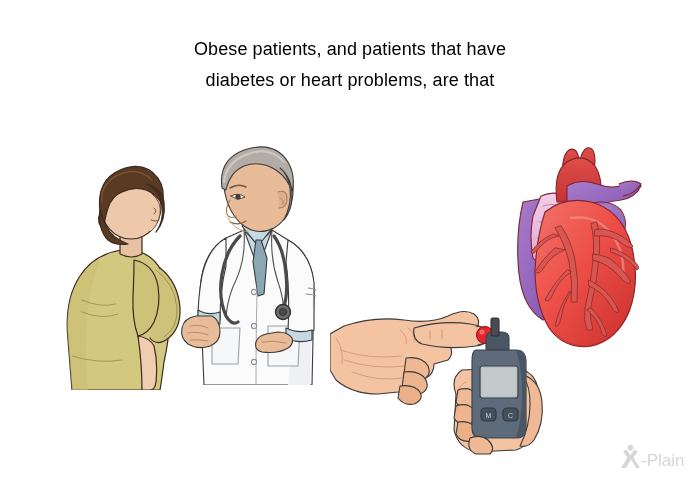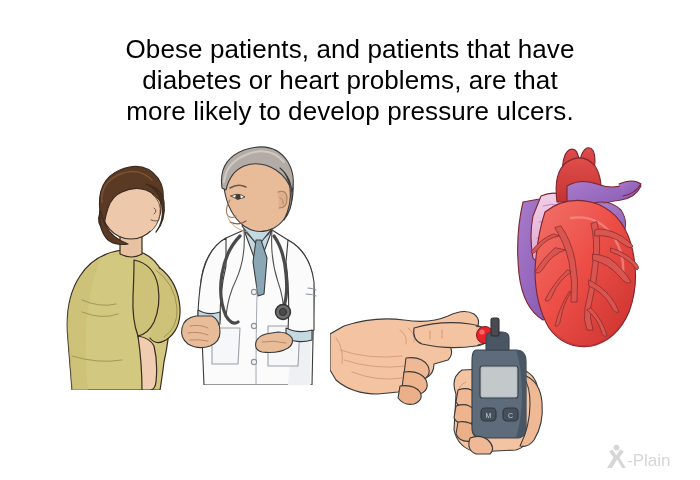"Obese patients, and patients that" #caption { font-size: 26px -> 18px }
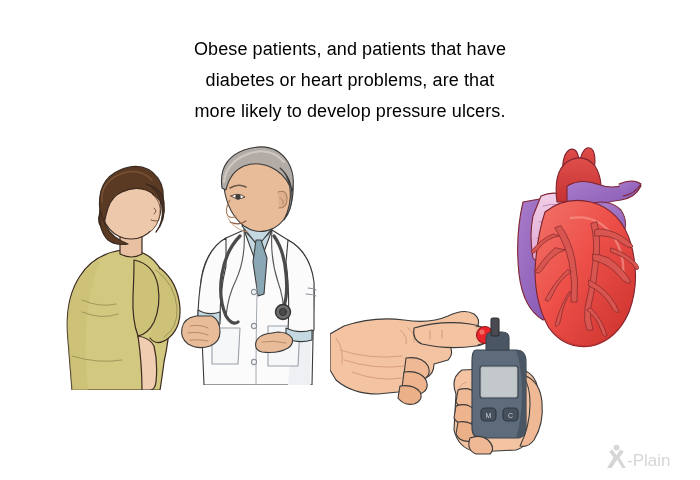"more likely to develop pressure" div { html: <div>more likely to develop pressure ulcers.</div> -> none }
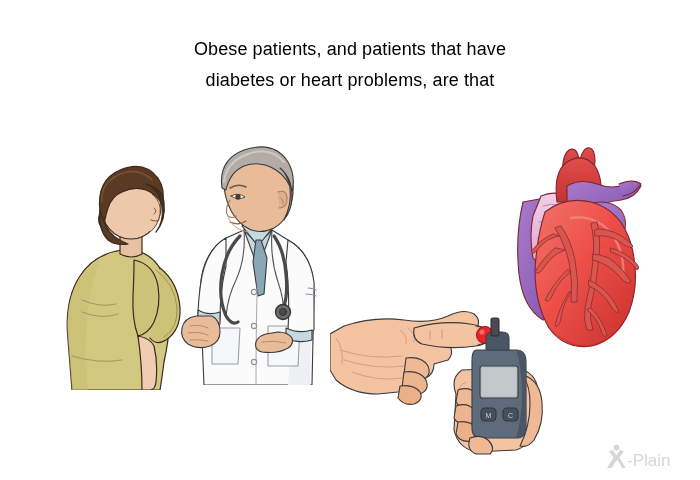"-Plain" #brand-logo { left: 604px -> 618px }
